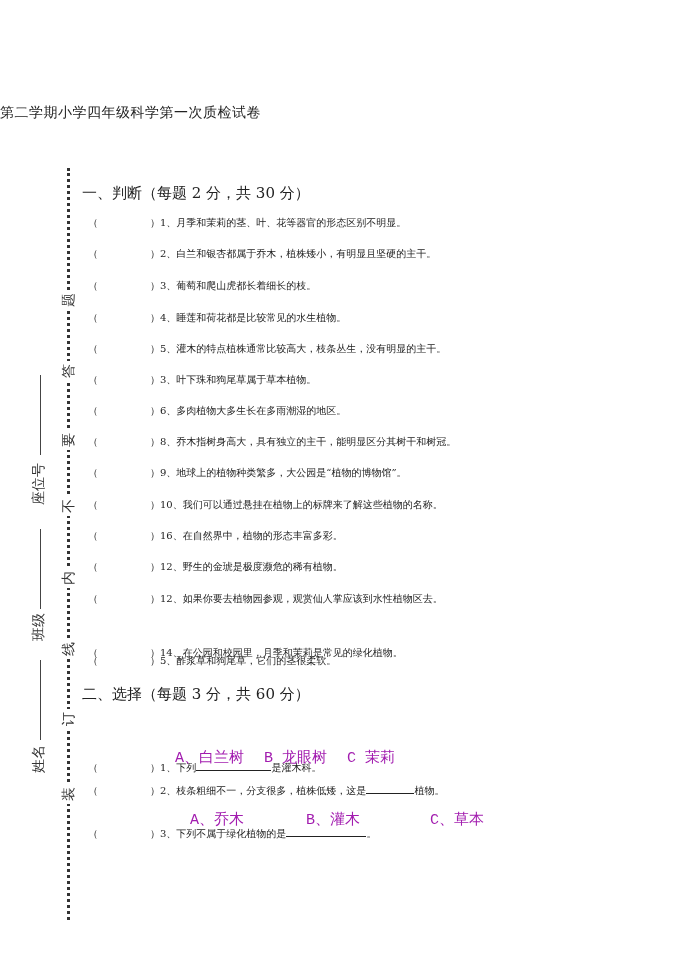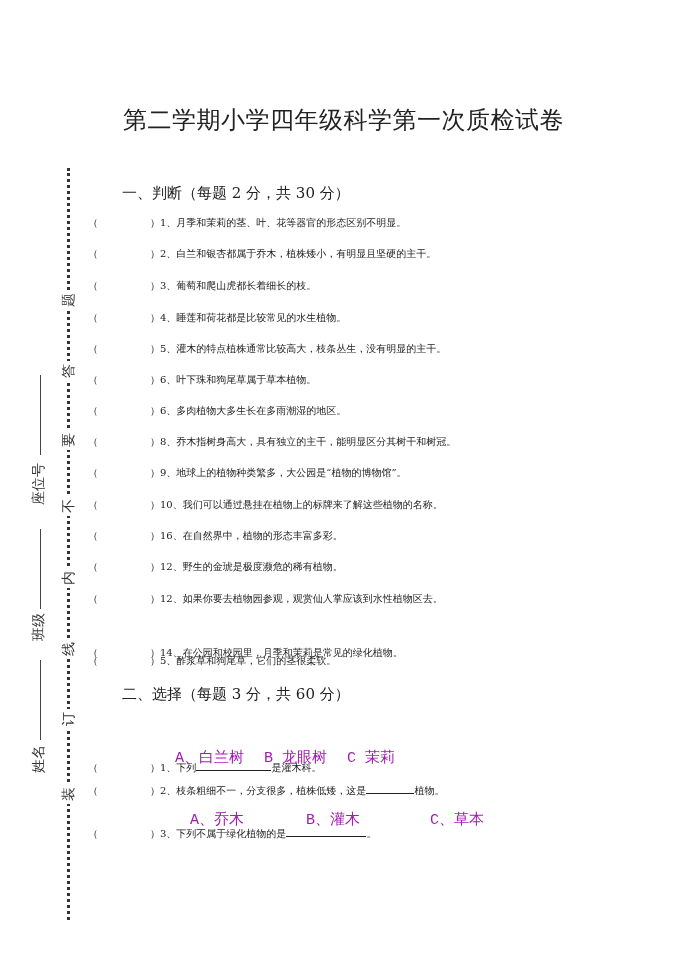"第二学期小学四年级科学第一次质检试卷" .title { font-size: 24px -> 14px; text-align: center -> left }
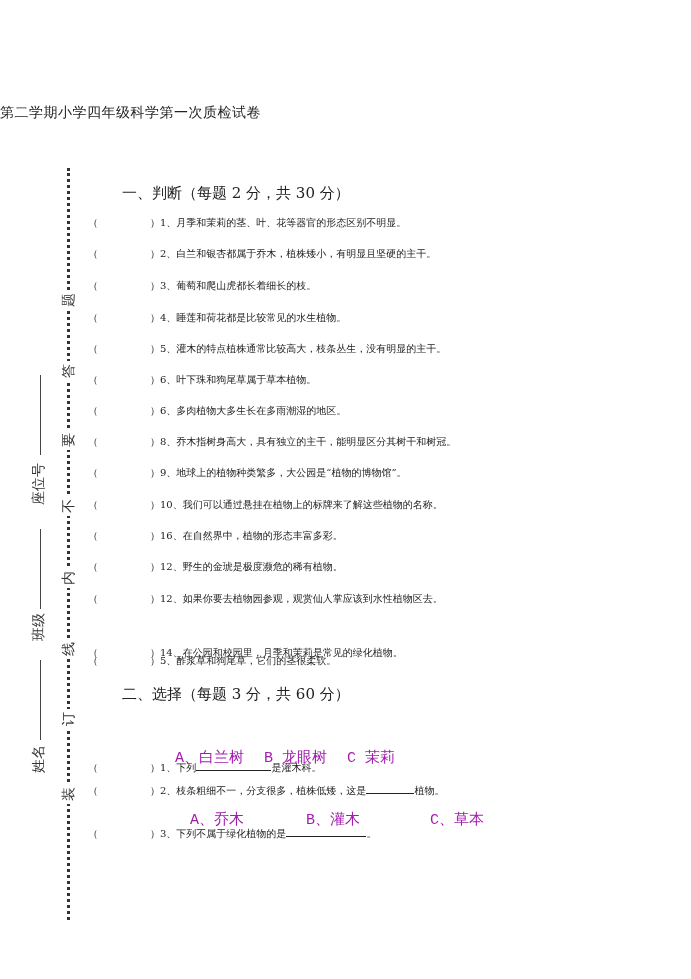"一、判断（每题 2 分，共 30 分）" .section { margin-left: 40px -> none }
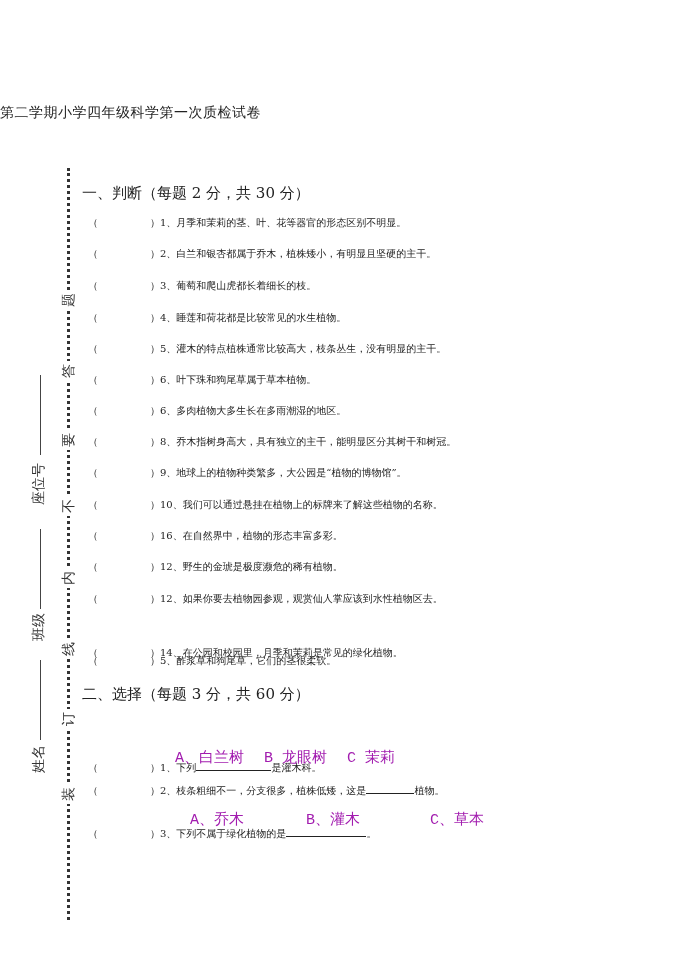"6、叶下珠和狗尾草属于草本植物。" span { text: 6 -> 3 }
